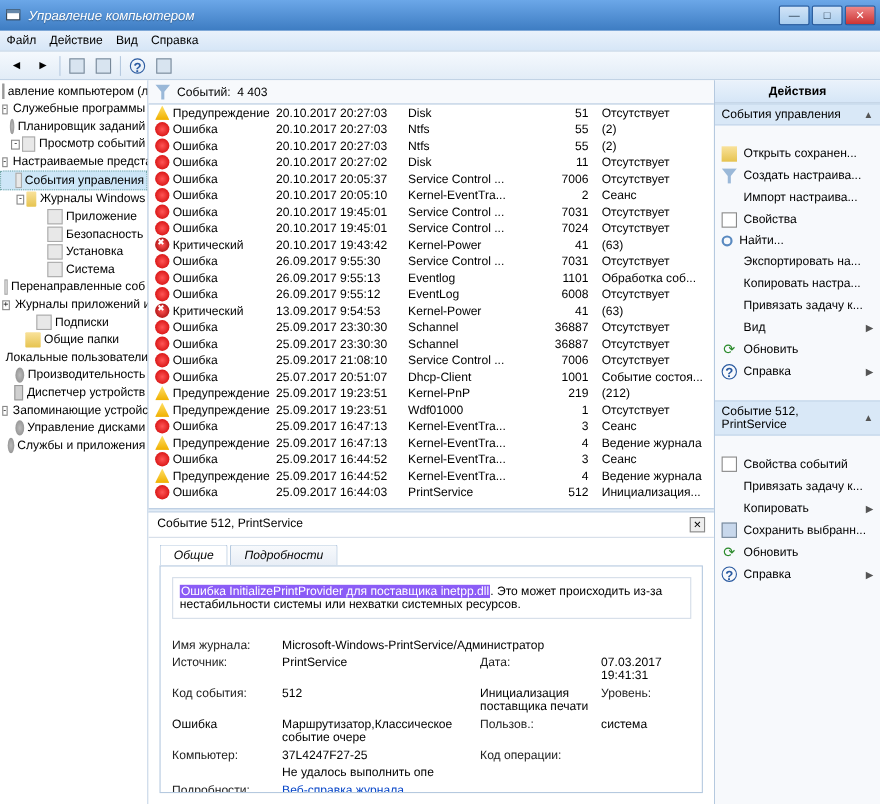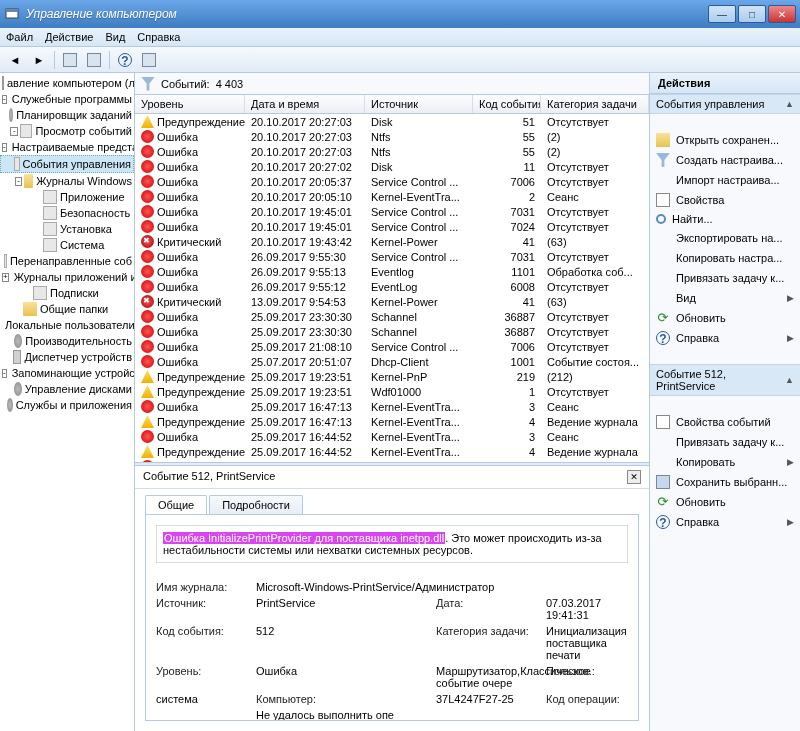"Действия" .actions-header { padding: 4px 8px -> 4px 24px; text-align: none -> center }
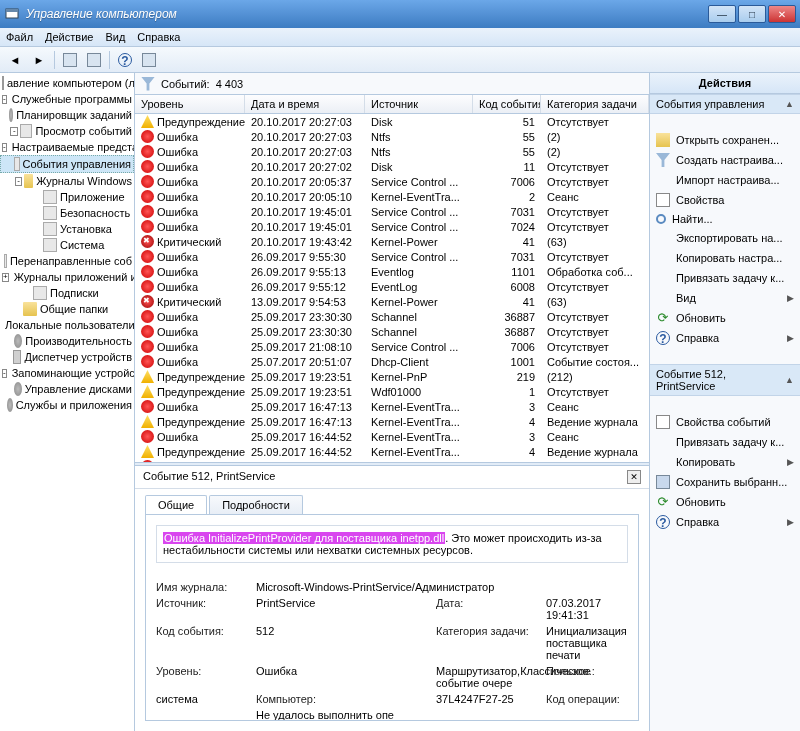"Уровень" div.grid-header { html: <div> <div>Уровень</div> <div>Дата и время</div> <div>Источник</div> <div>Код события</div> <div>Категория задачи</div> </div> -> none }
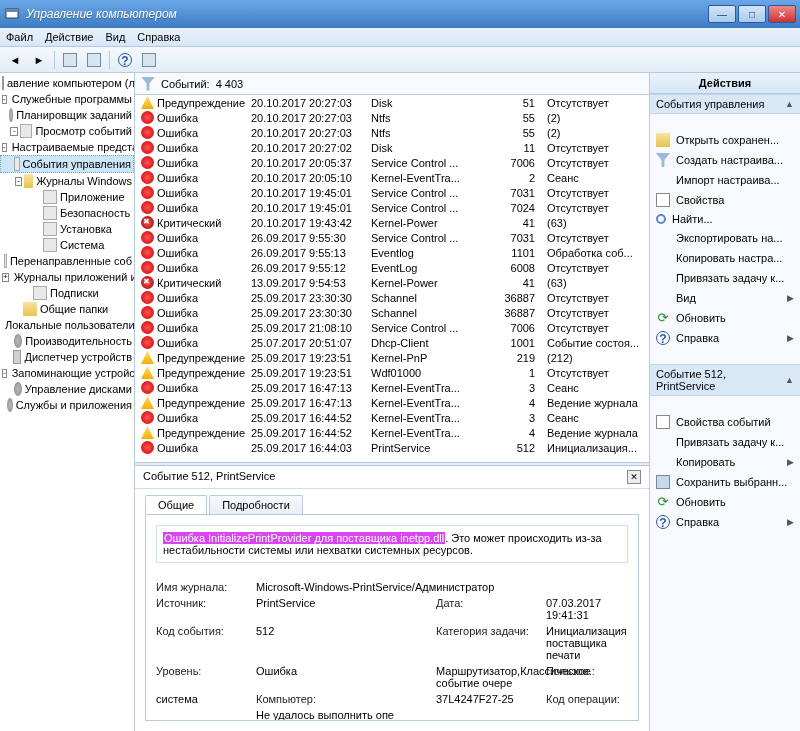"Общие" .tab { font-style: none -> italic }
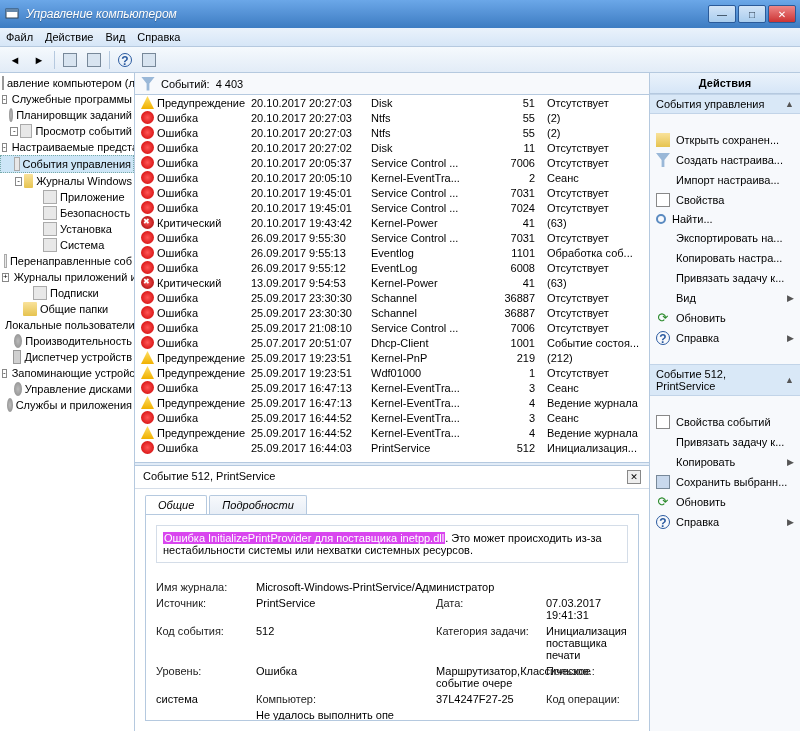"Ошибка InitializePrintProvider для" .detail-msg .hl { background: #d946ef -> #8b5cf6 }
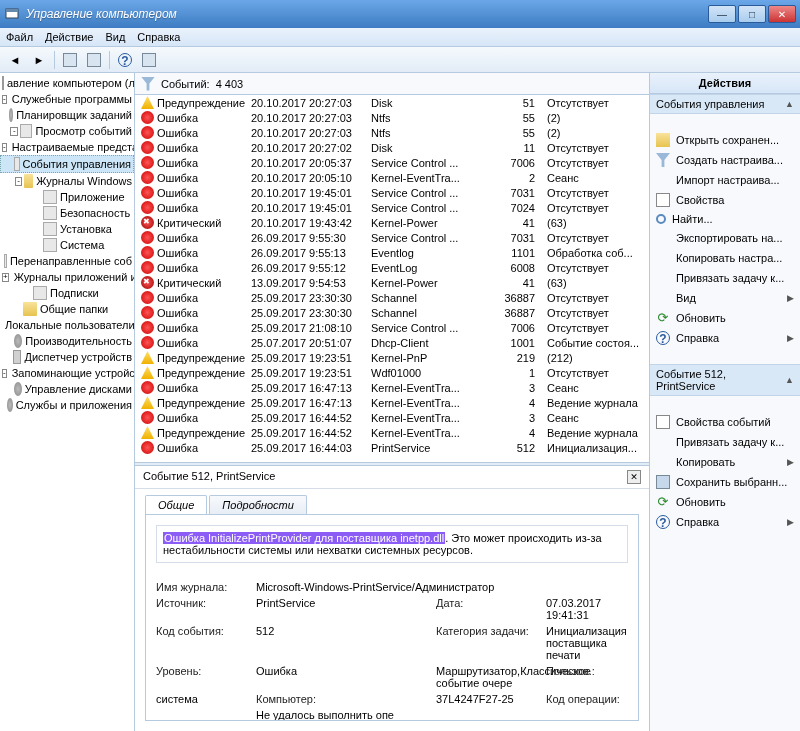"Категория задачи:" div.lbl { html: <div>Категория задачи:</div> -> none }
